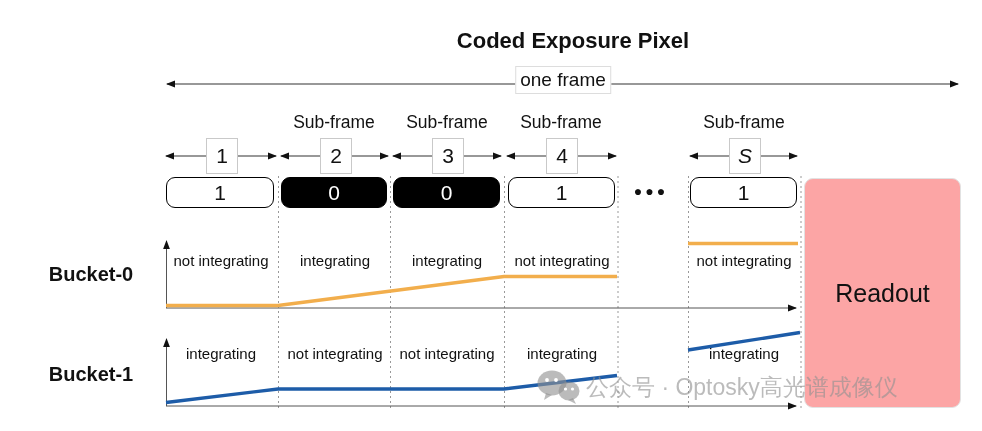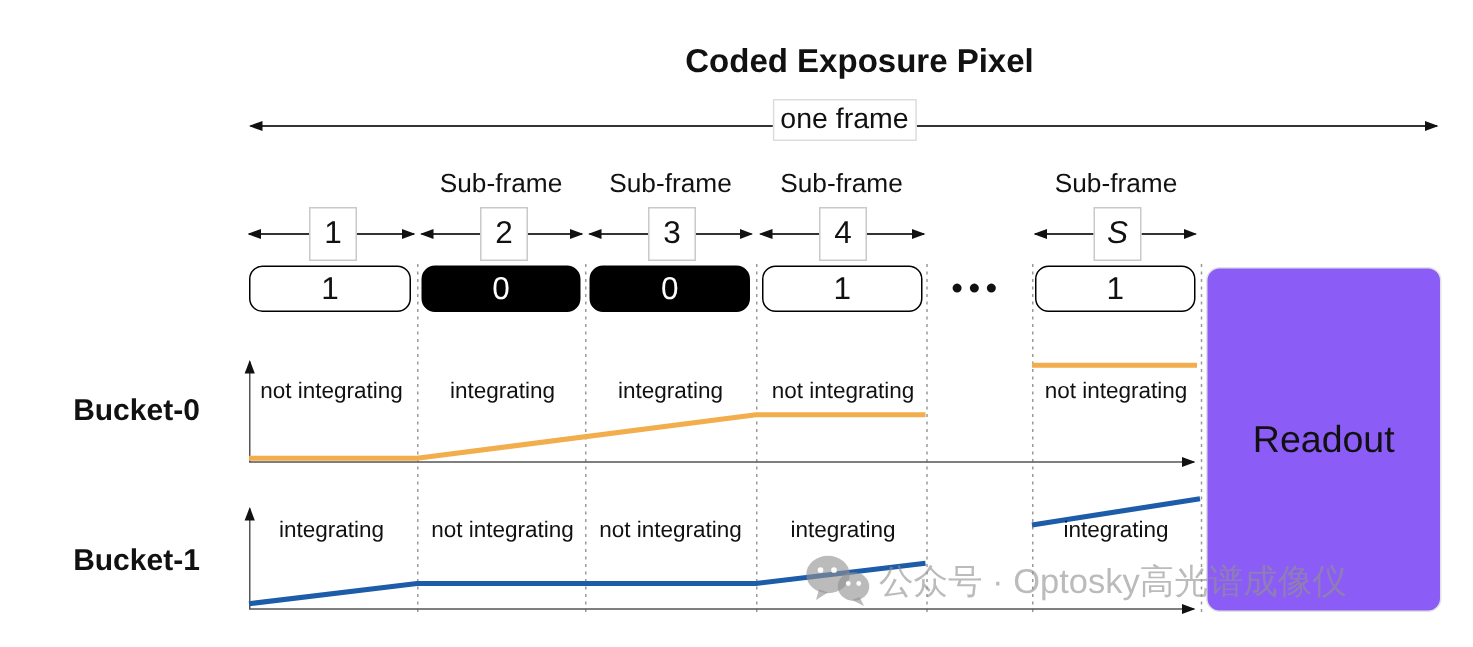"Readout" .readout { background: #8b5cf6 -> #fca5a5 }
